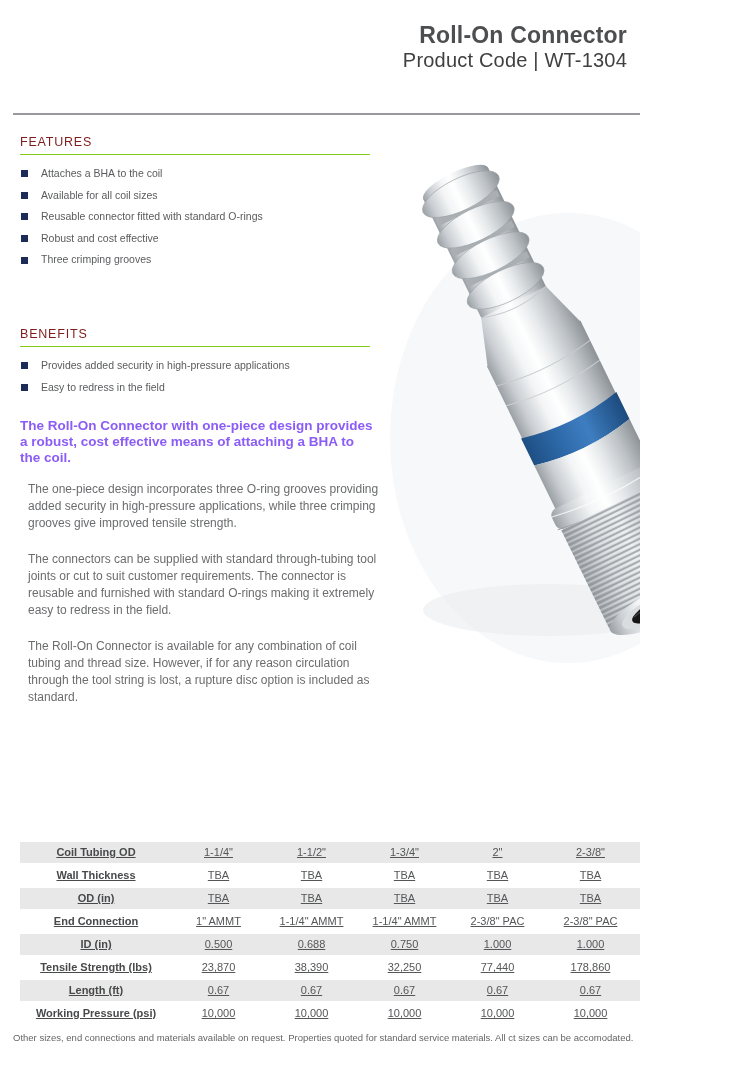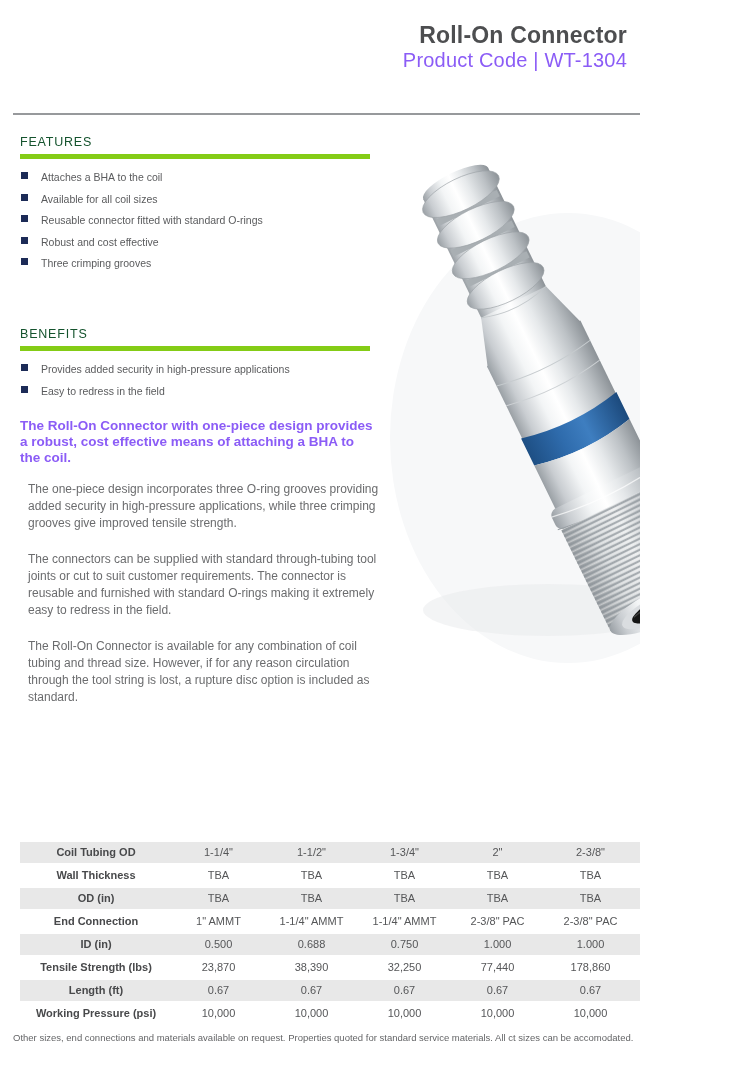"Product Code | WT-1304" .hdr-sub { color: #8b5cf6 -> #404040 }
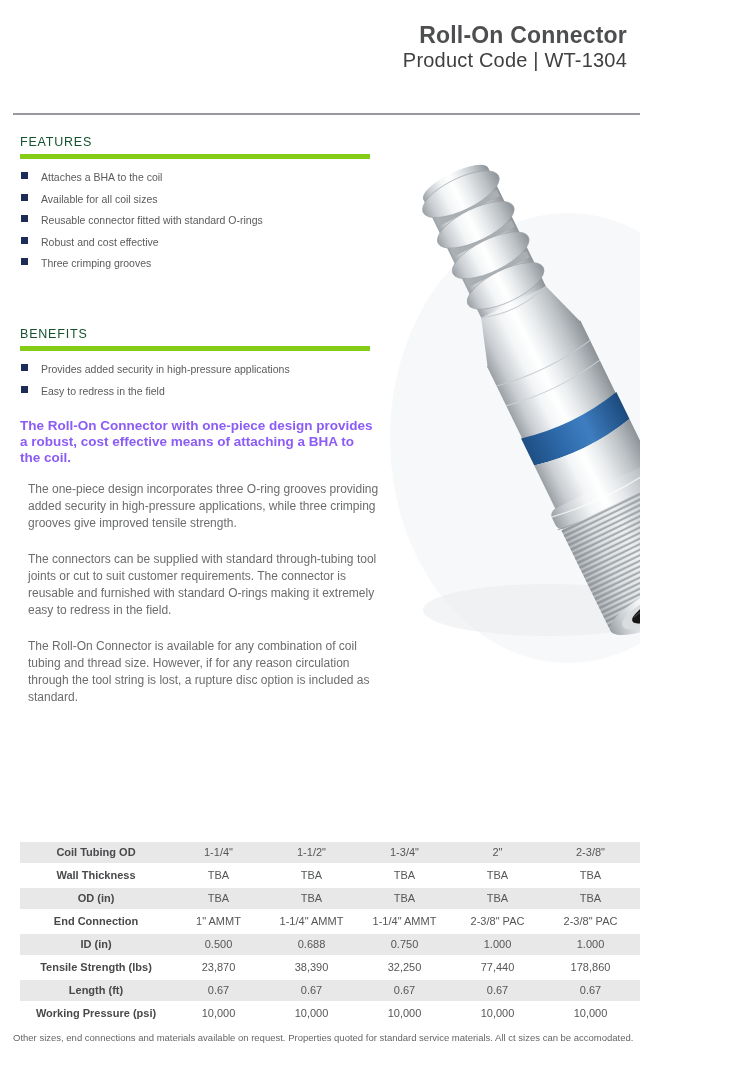"FEATURES" .sec-head { border-bottom: 5px solid #84cc16 -> 1px solid #84cc16; color: #14532d -> #7f1d1d }
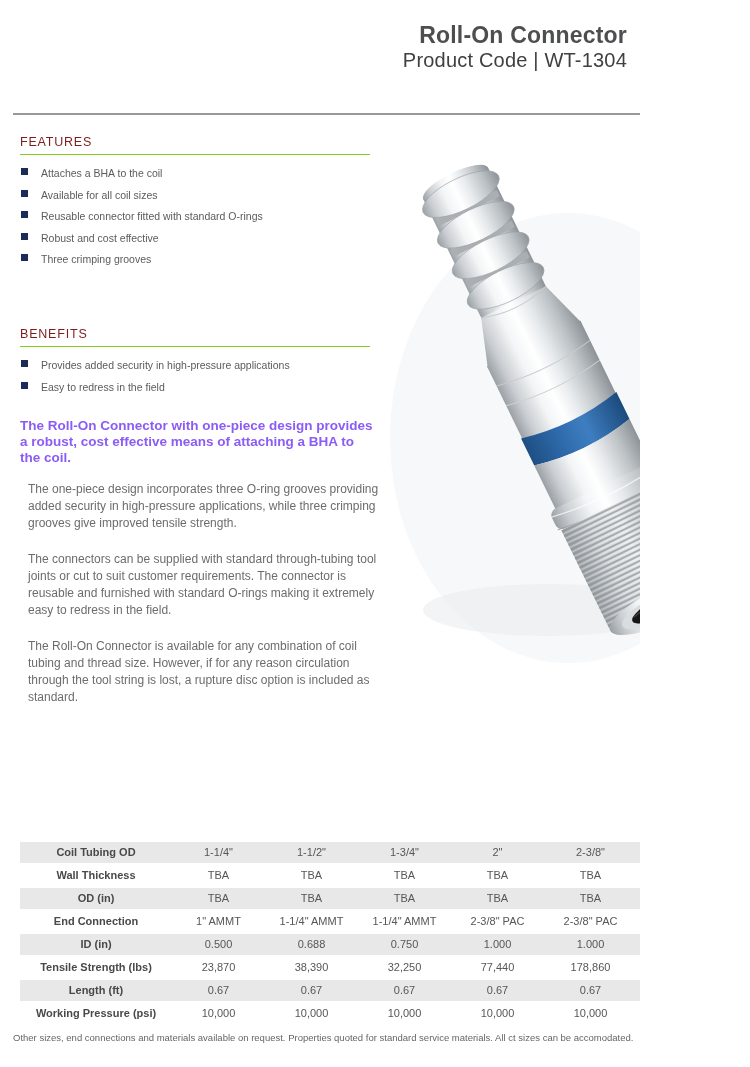"Attaches a BHA to the" ul.blist li { align-items: flex-start -> center }
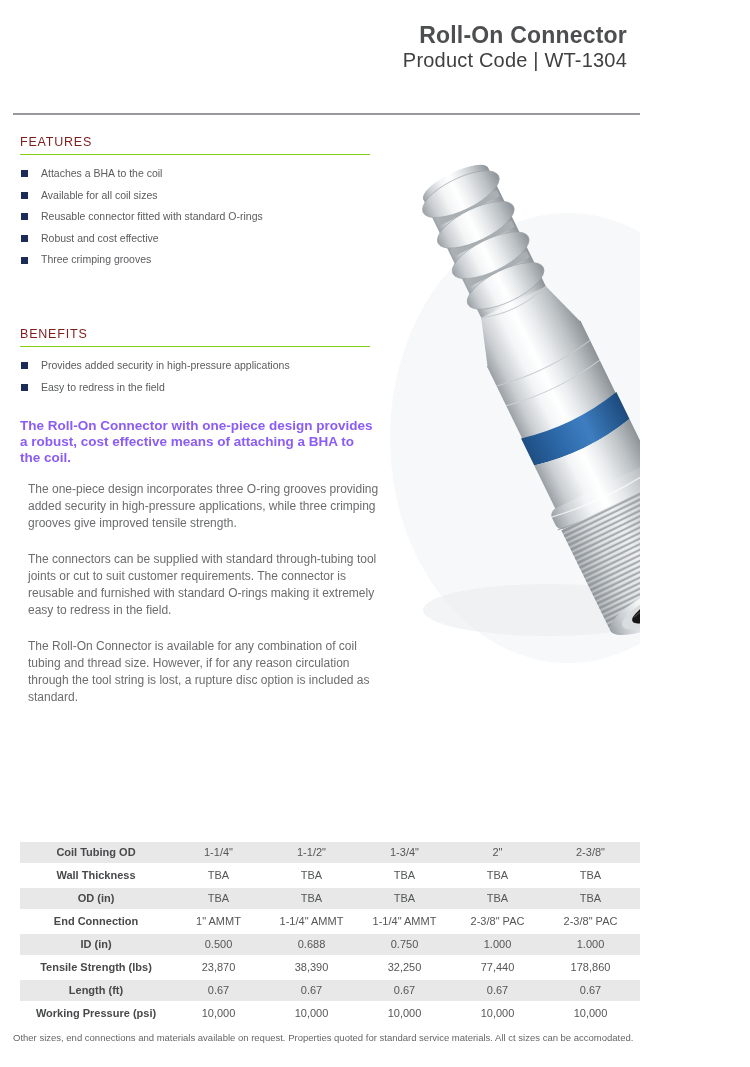"Coil Tubing OD" .cell { text-decoration: none -> underline }
